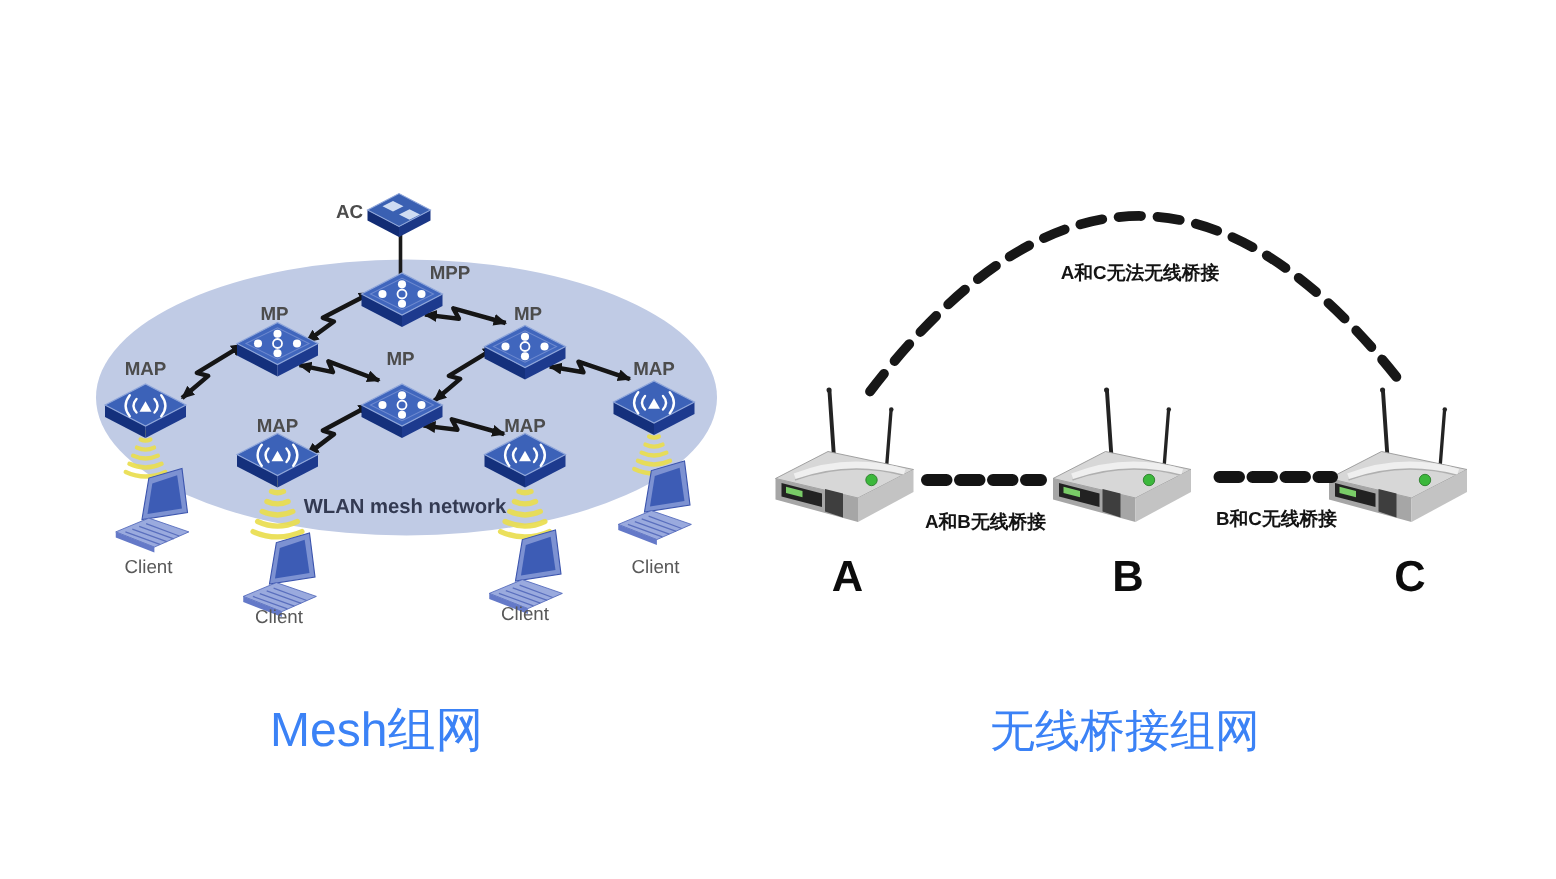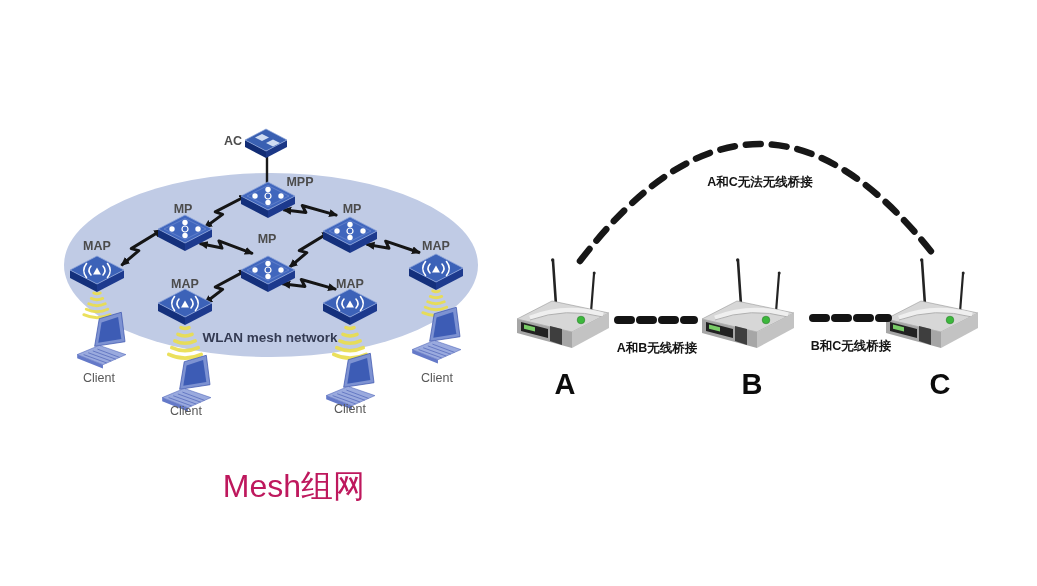"Mesh组网" .caption { color: #be185d -> #3b82f6; text-align: right -> left }
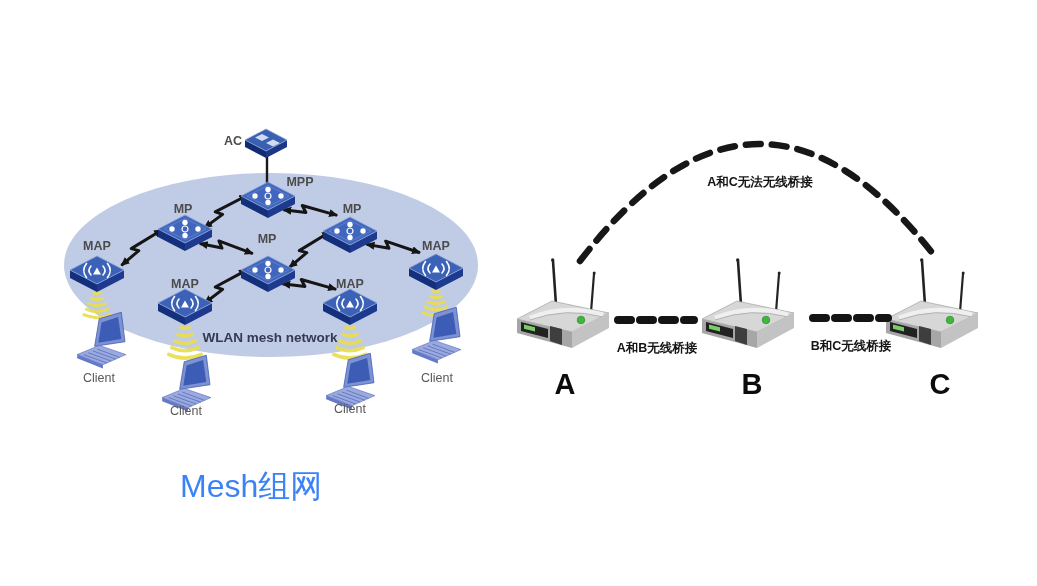"无线桥接组网" div.caption { html: none -> <div>无线桥接组网</div> }
